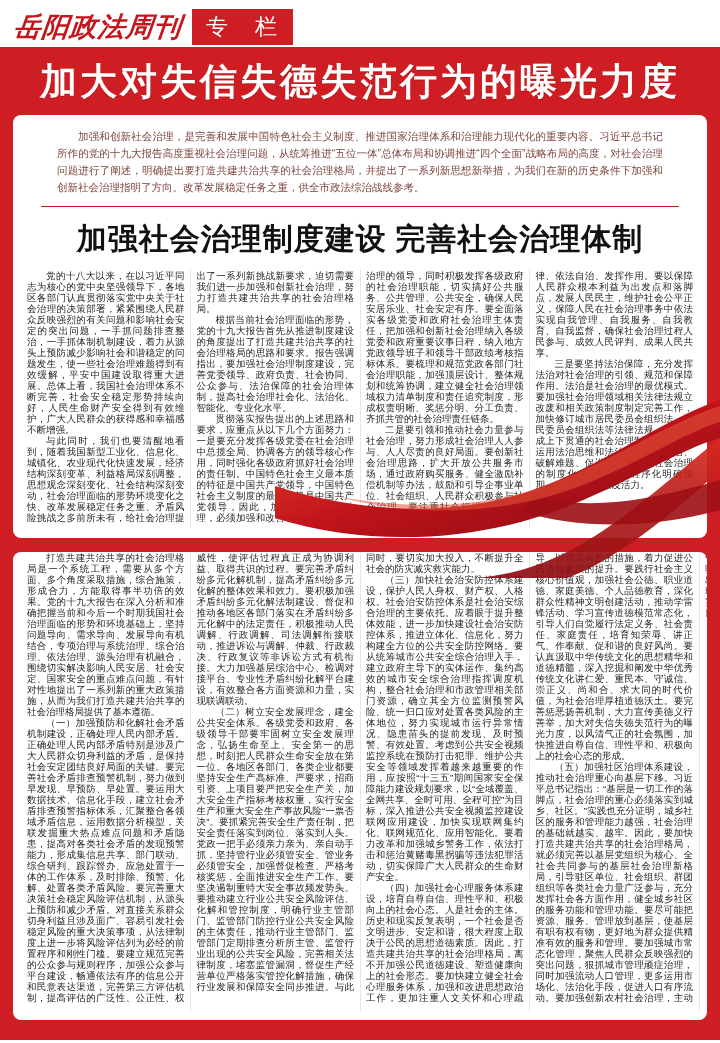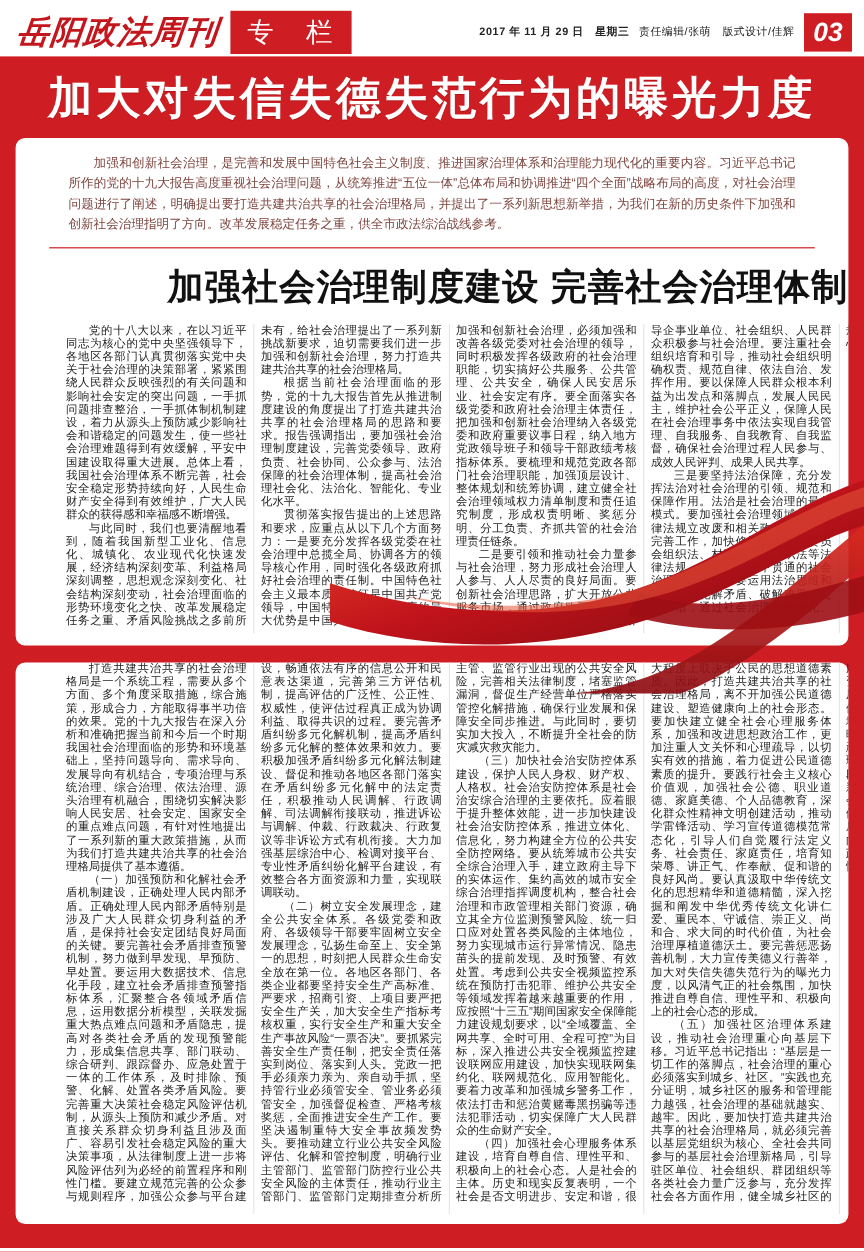"2017 年 11 月 29" div.header-right { html: <div> <span>2017 年 11 月 29 日 星期三</span> <span>责任编辑/张萌 版式设计/佳辉</span> <span>03</span> </div> -> none }
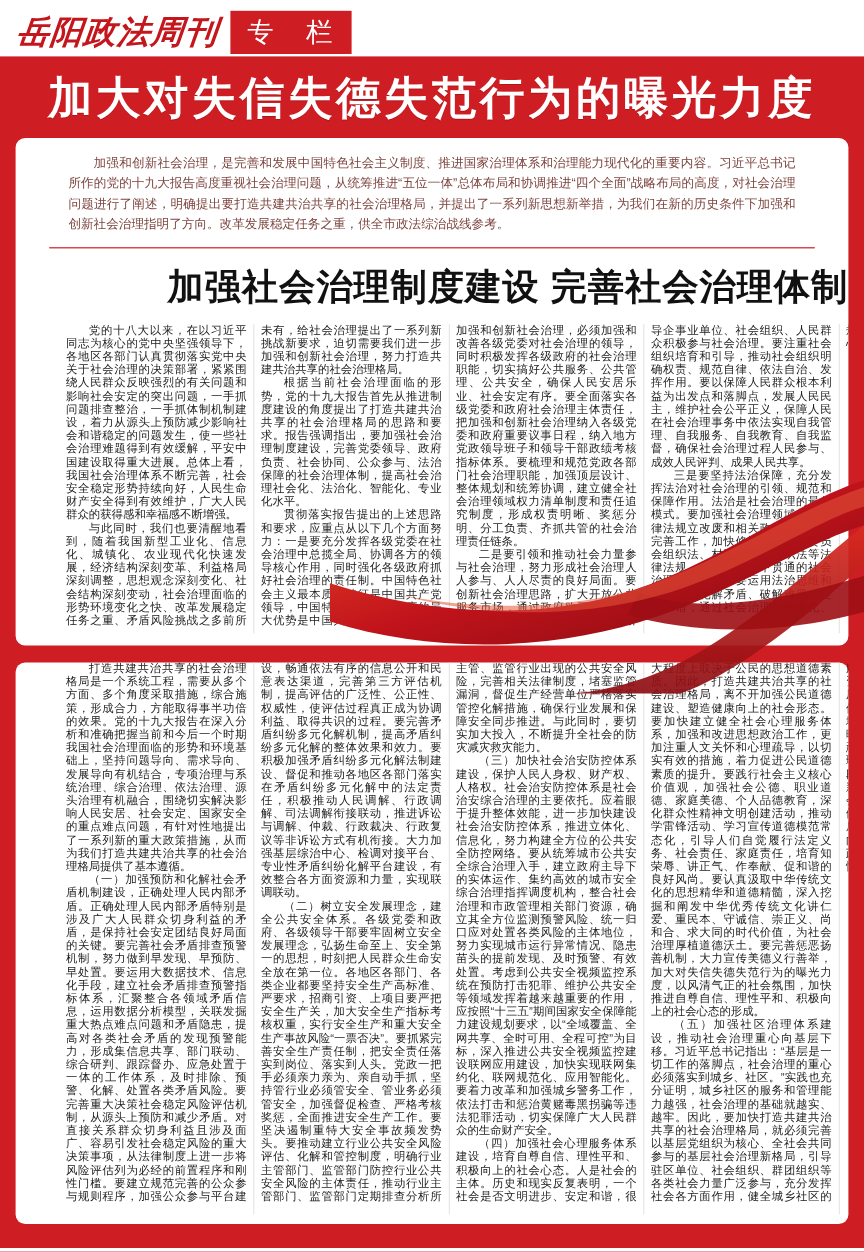"加强社会治理制度建设 完善社会治理体制" .article-title { font-family: none -> Liberation Serif, serif; text-align: right -> center }
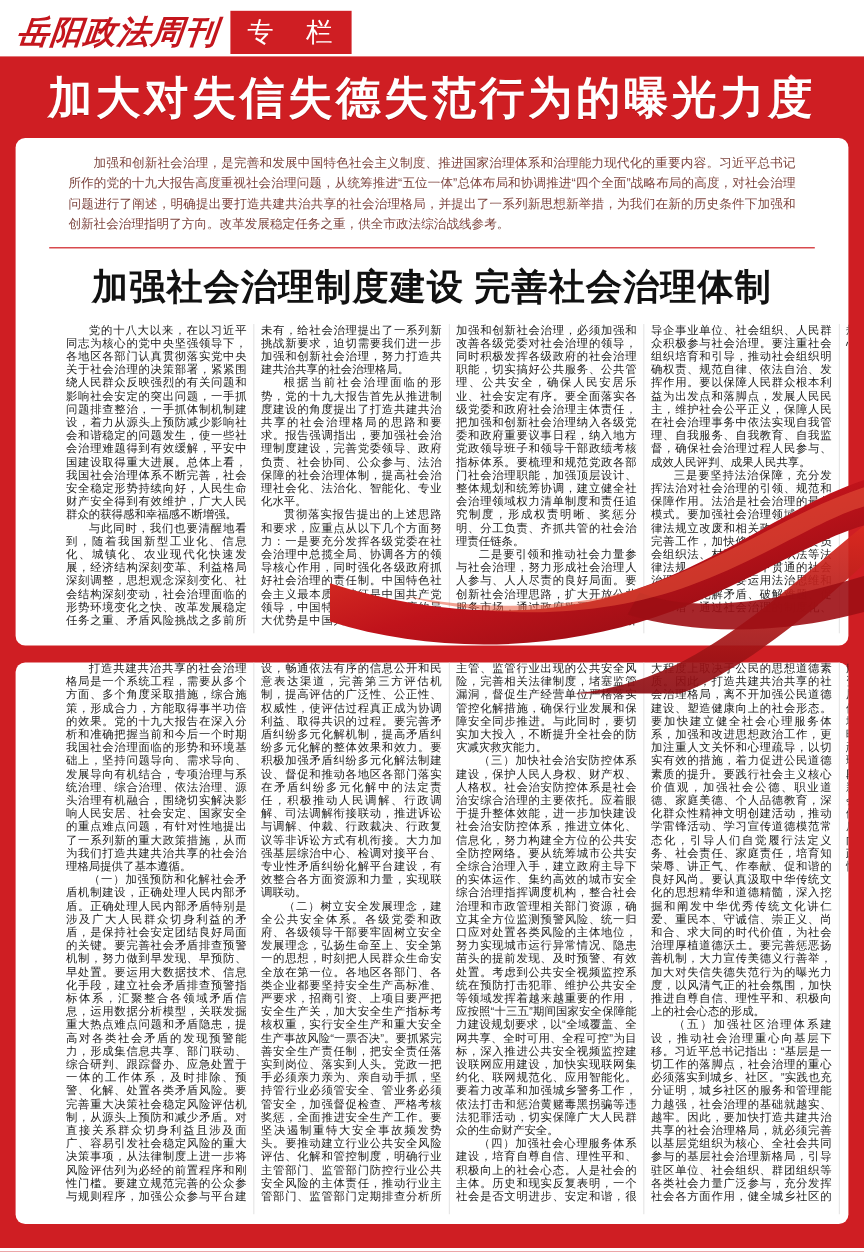"党的十八大以来，在以习近平同志为核心的党中央坚强领导下，各地区各部门认真贯彻落实" .cols { margin-left: 28px -> none }
